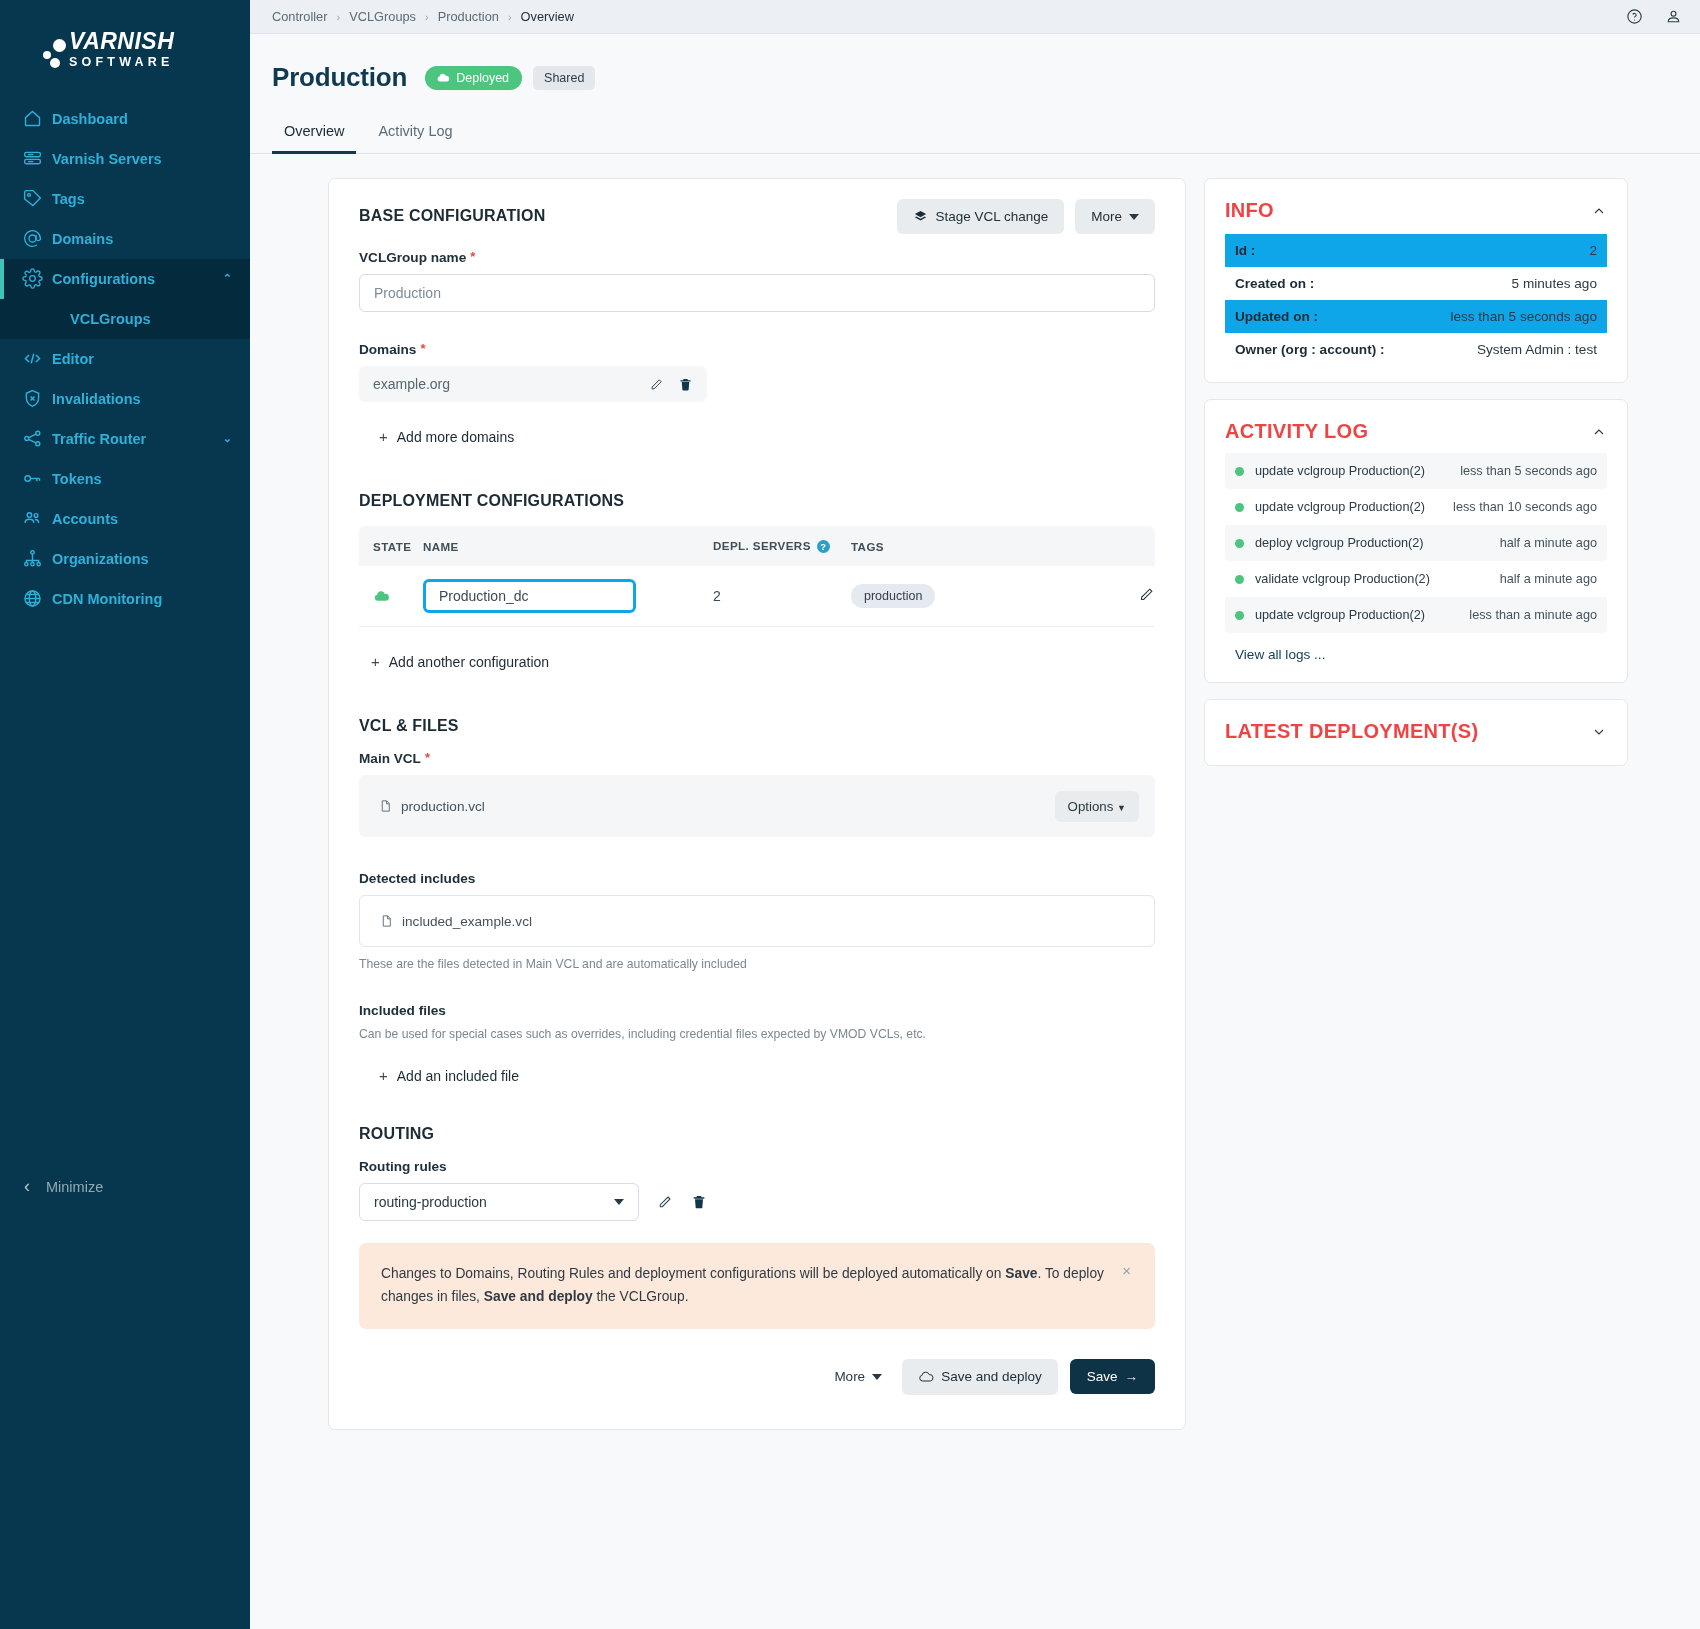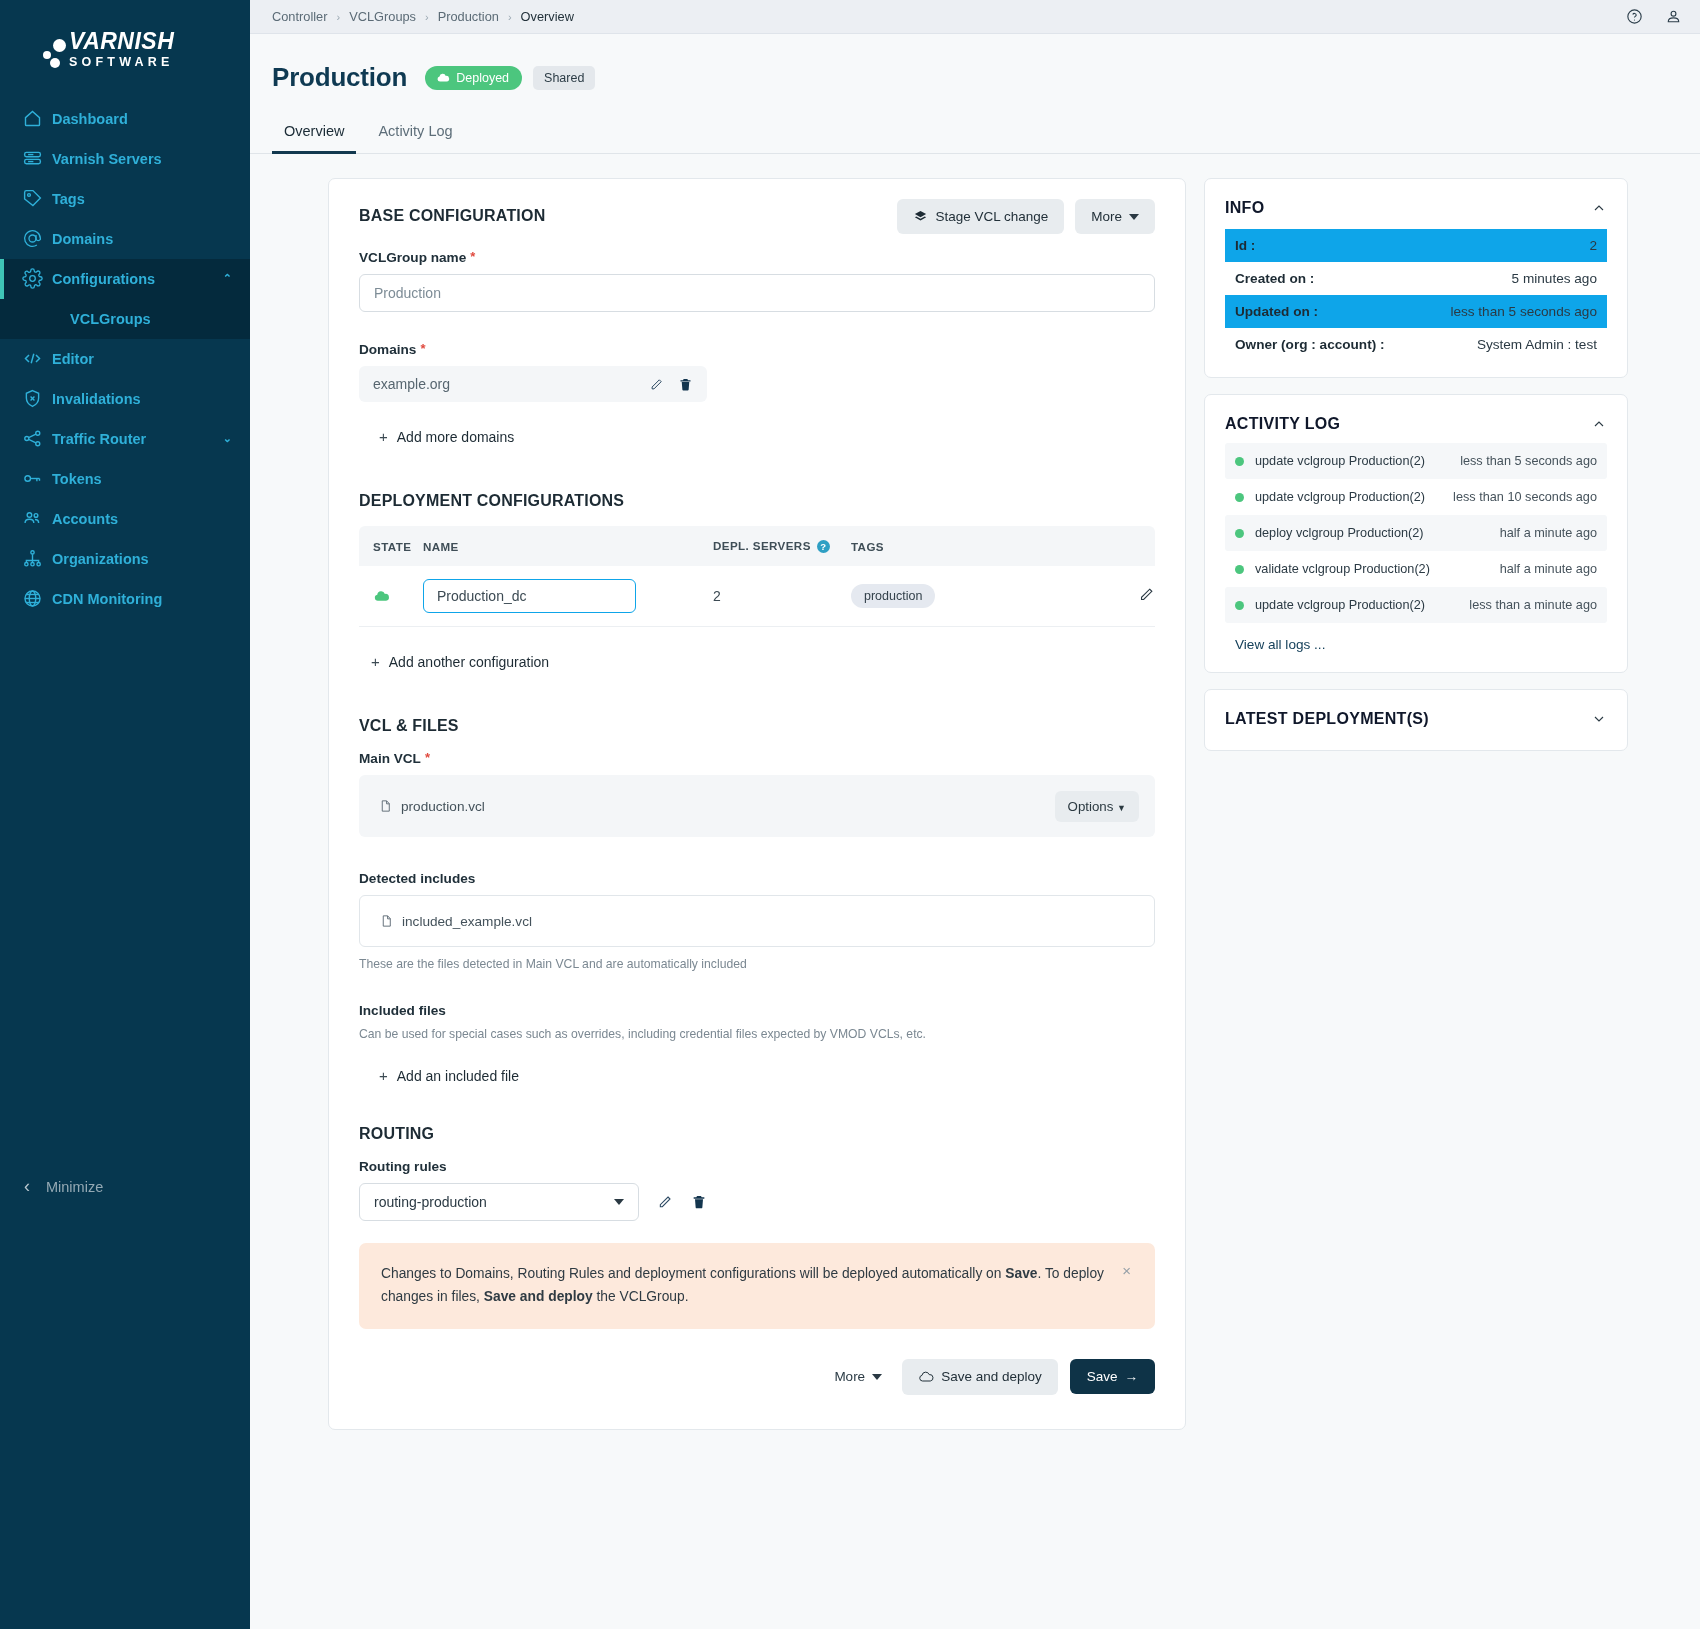"INFO" .panel-title { color: #0f172a -> #ef4444; font-size: 16px -> 20px }
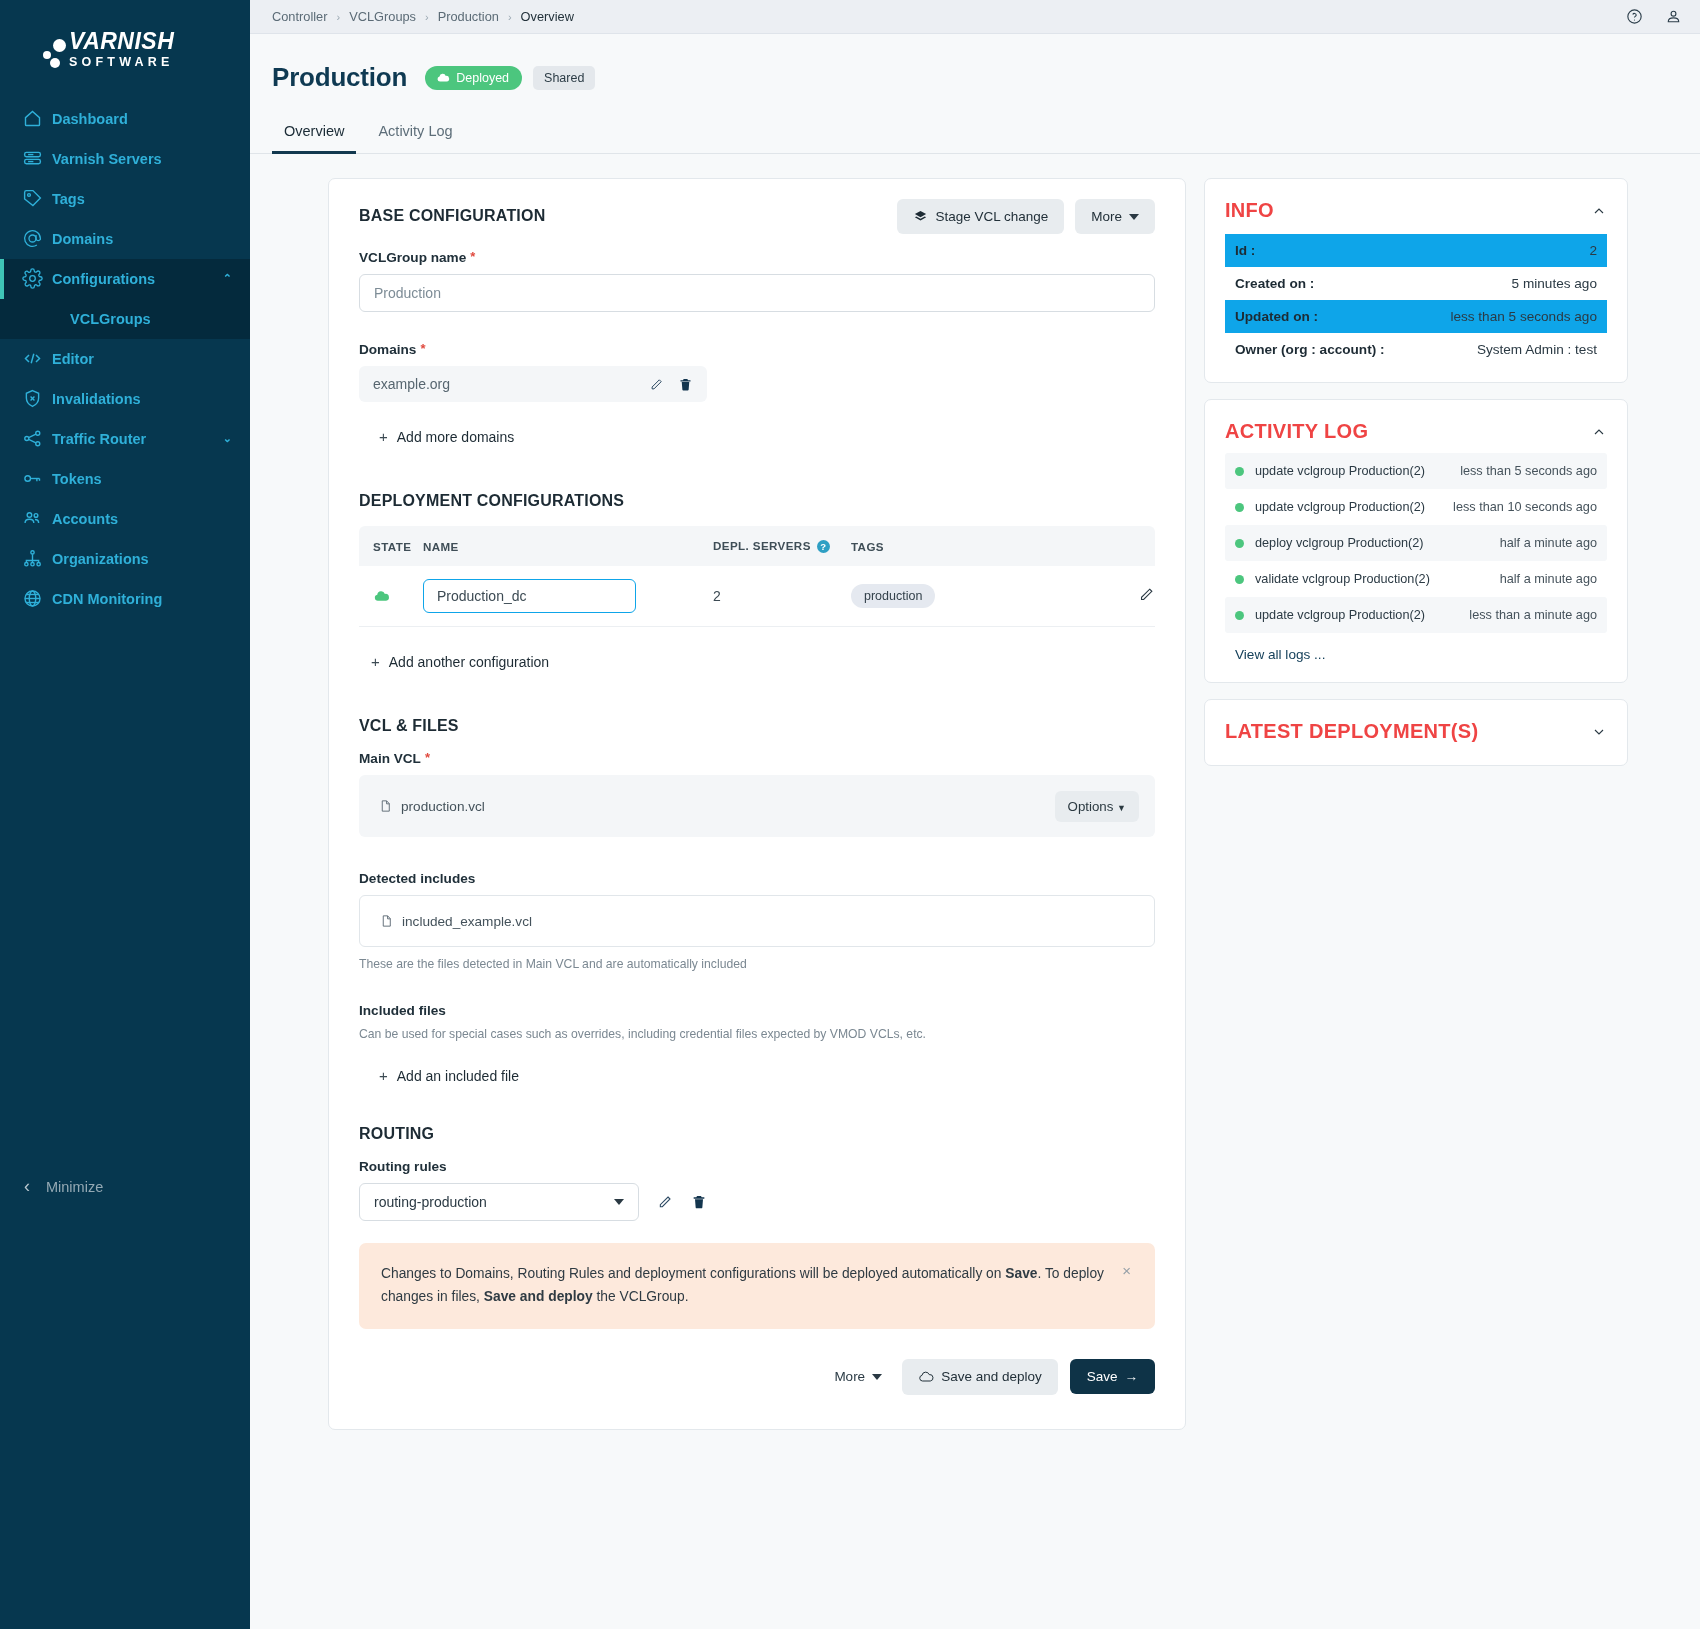"Production_dc" .name-input { border: 1px solid #0ea5e9 -> 3px solid #0ea5e9 }
